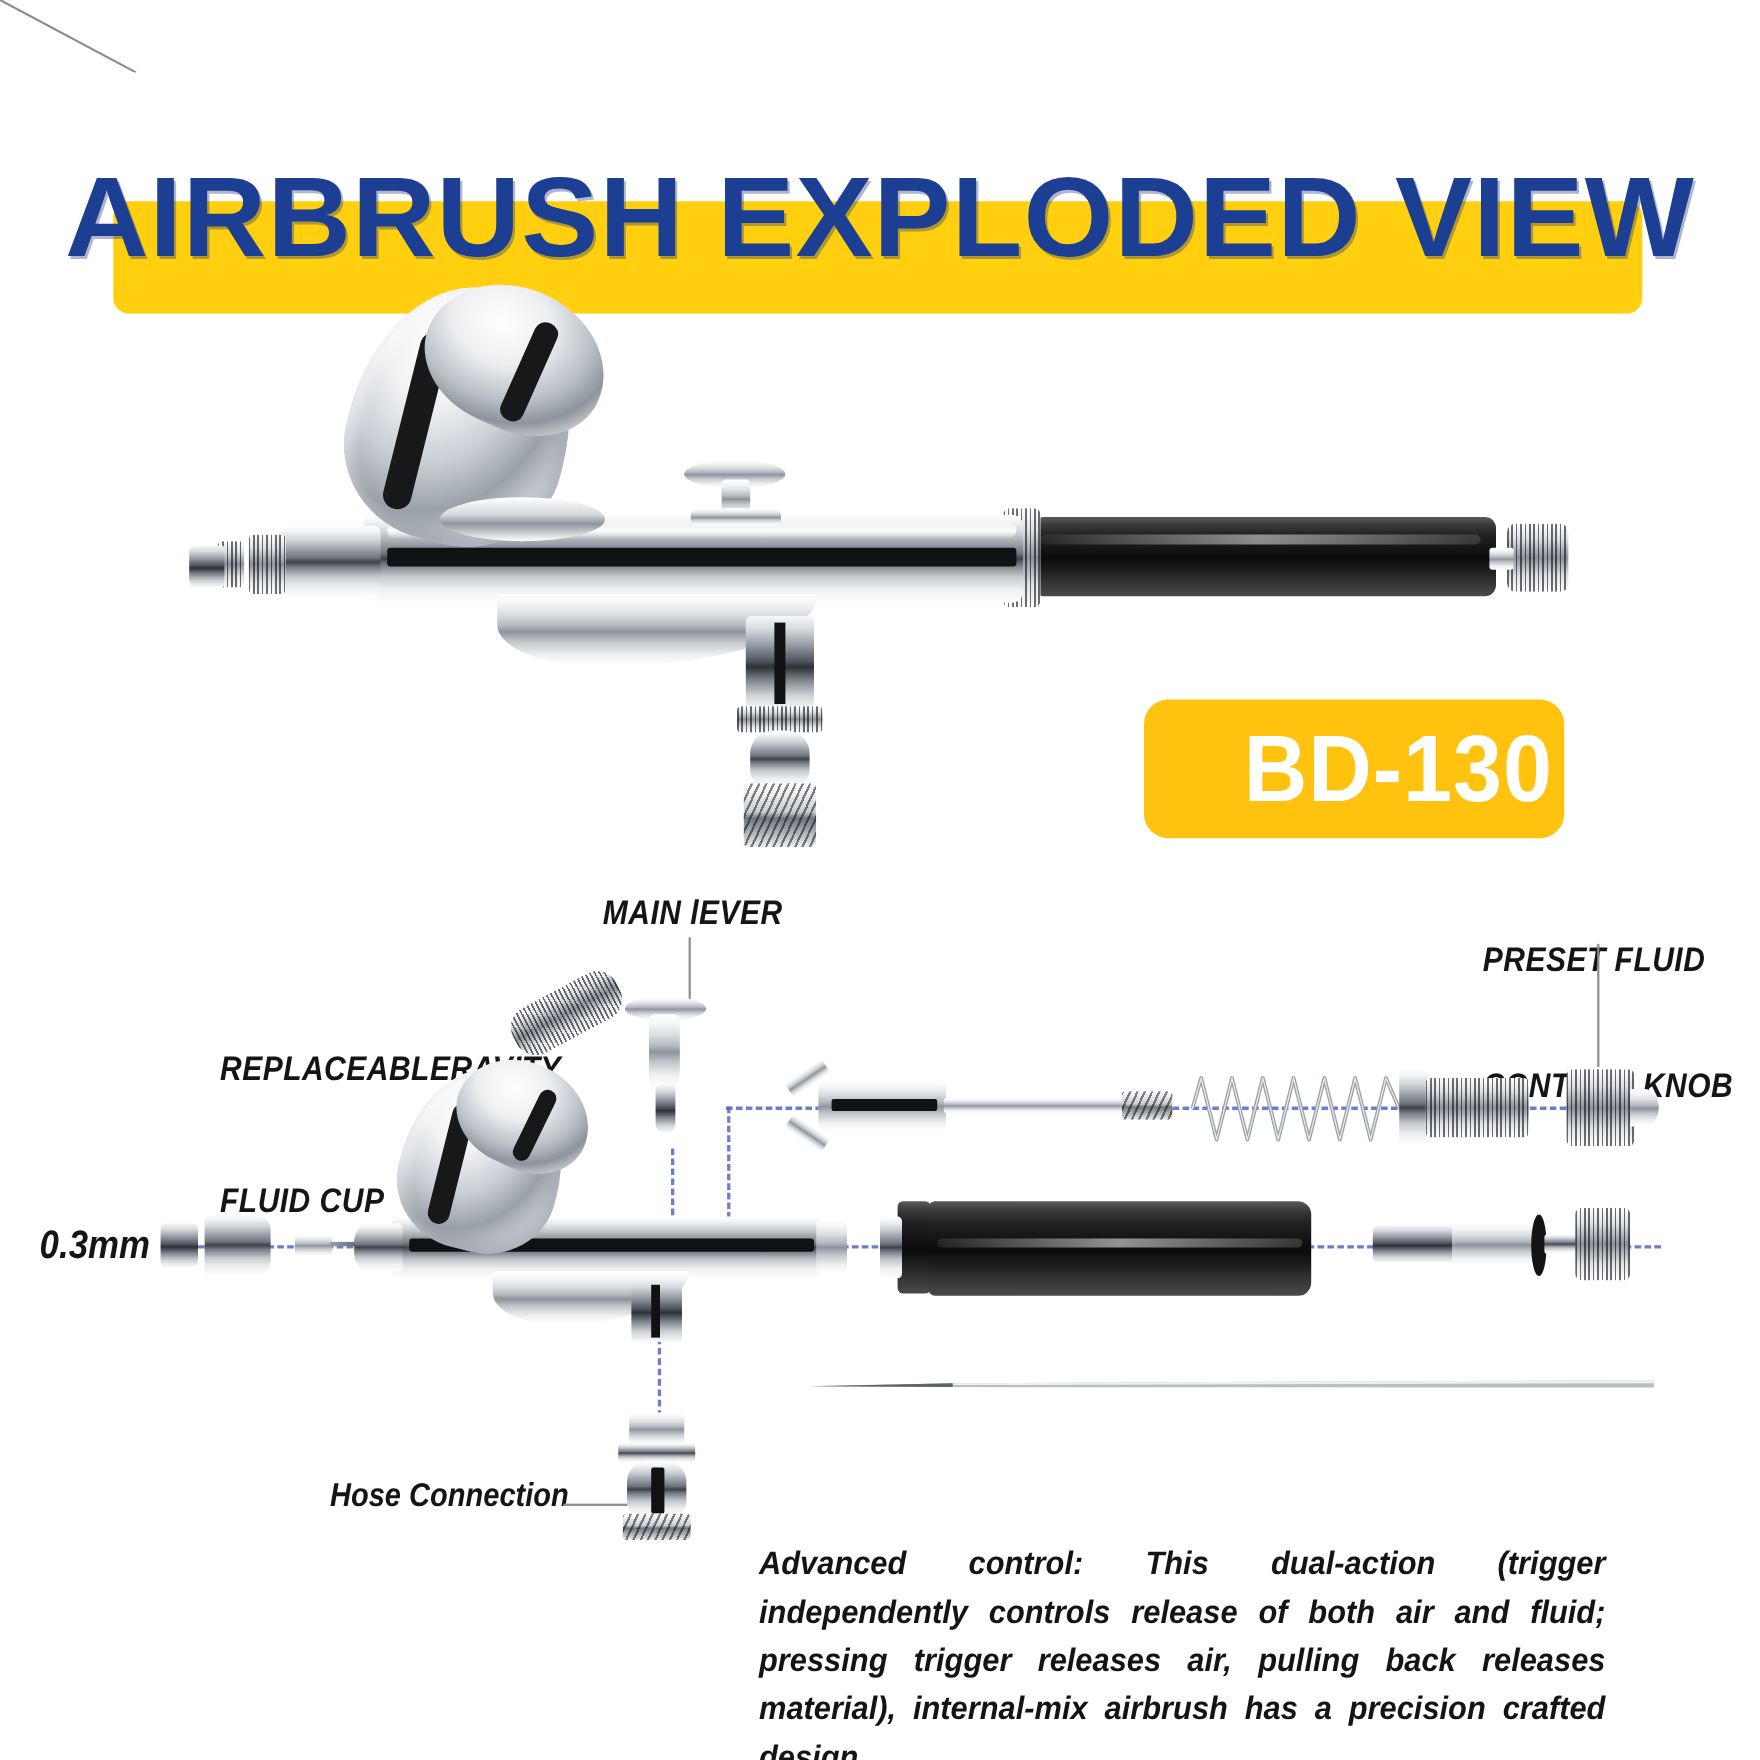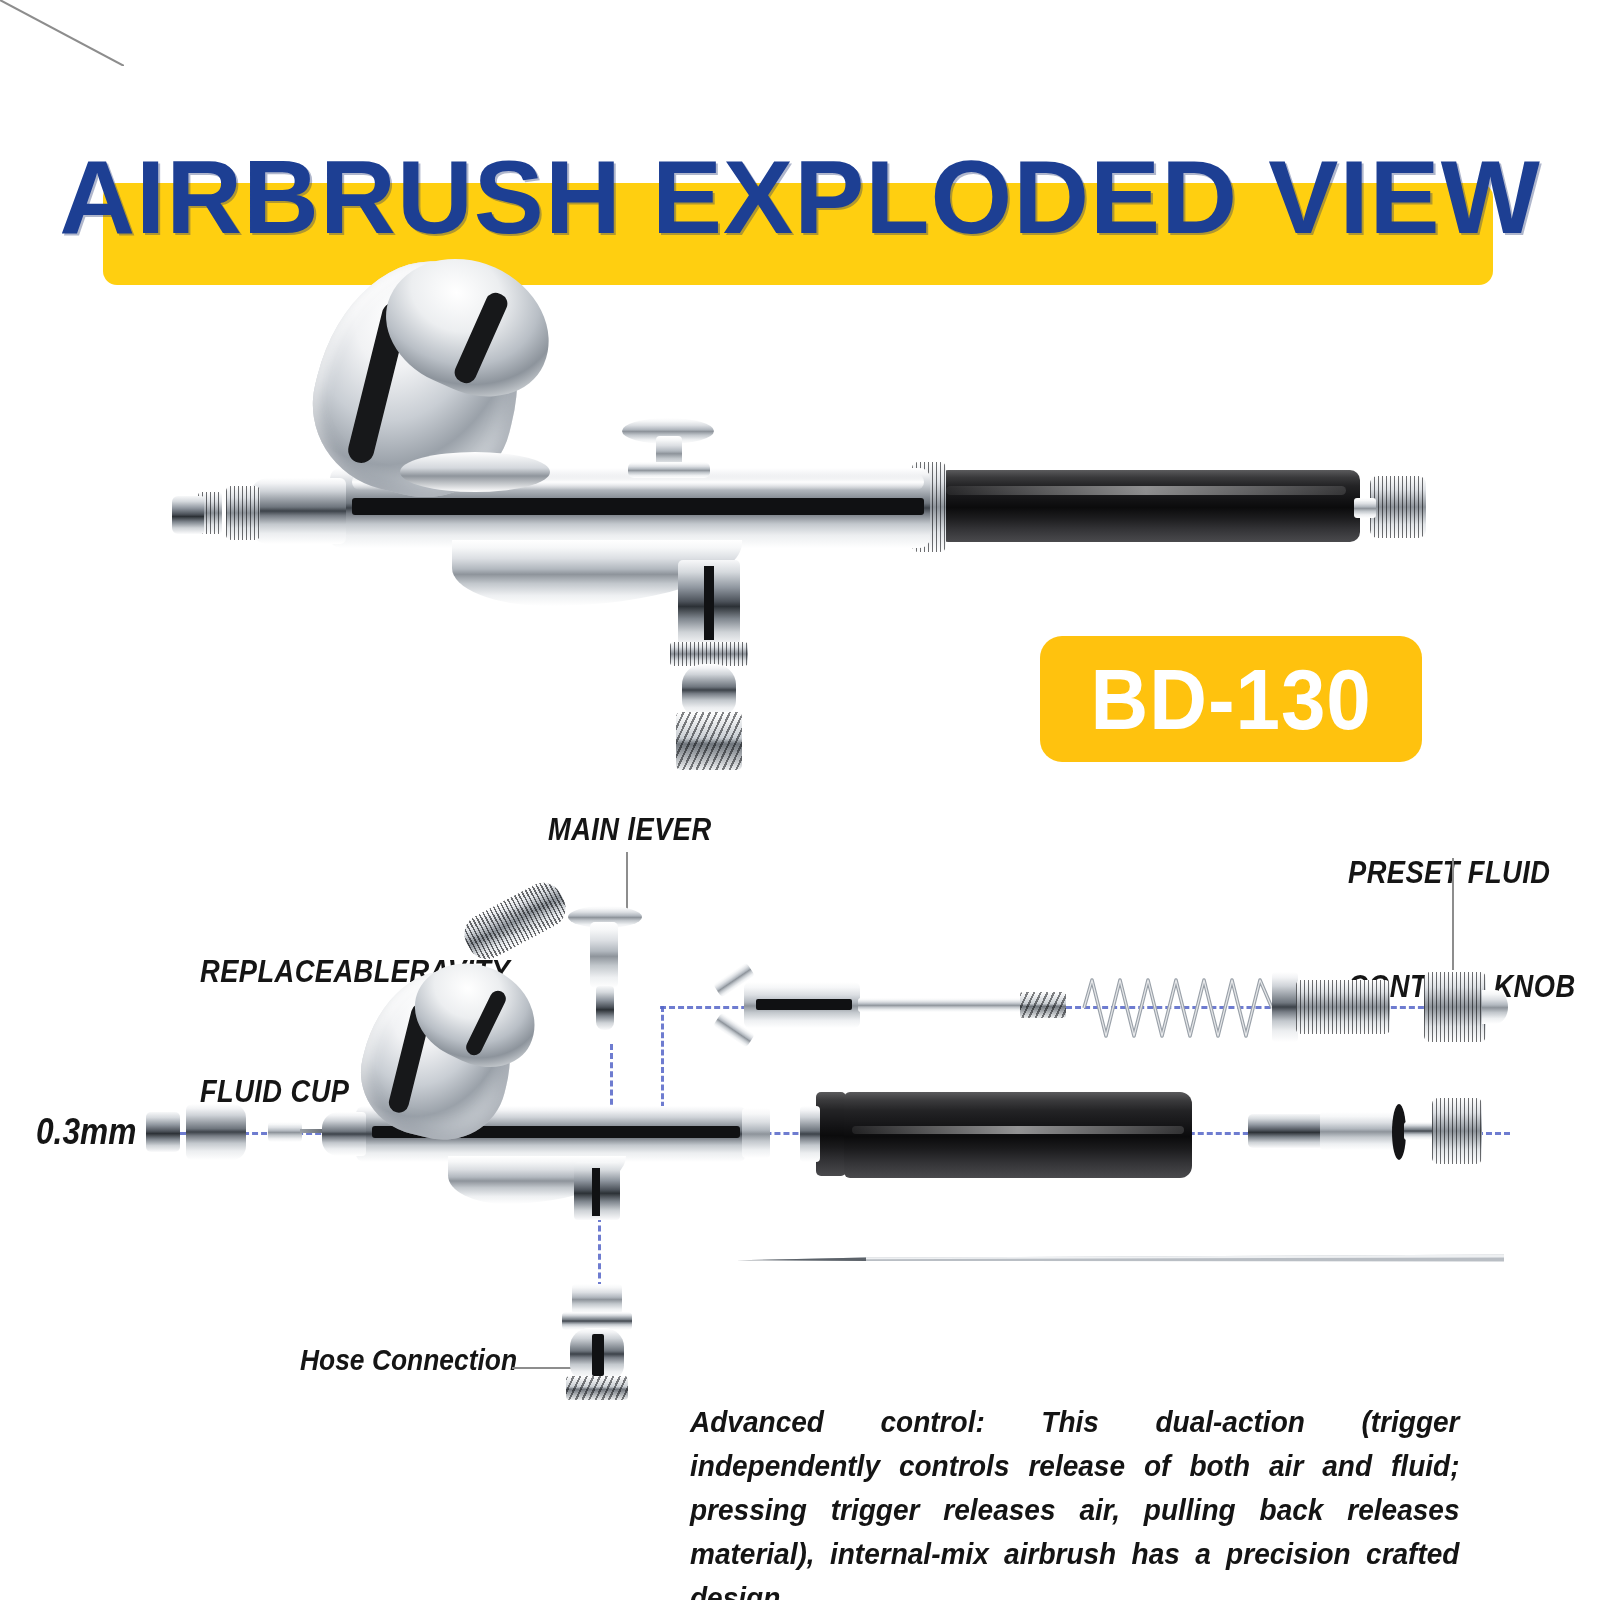"BD-130" #badge { justify-content: center -> flex-end }
